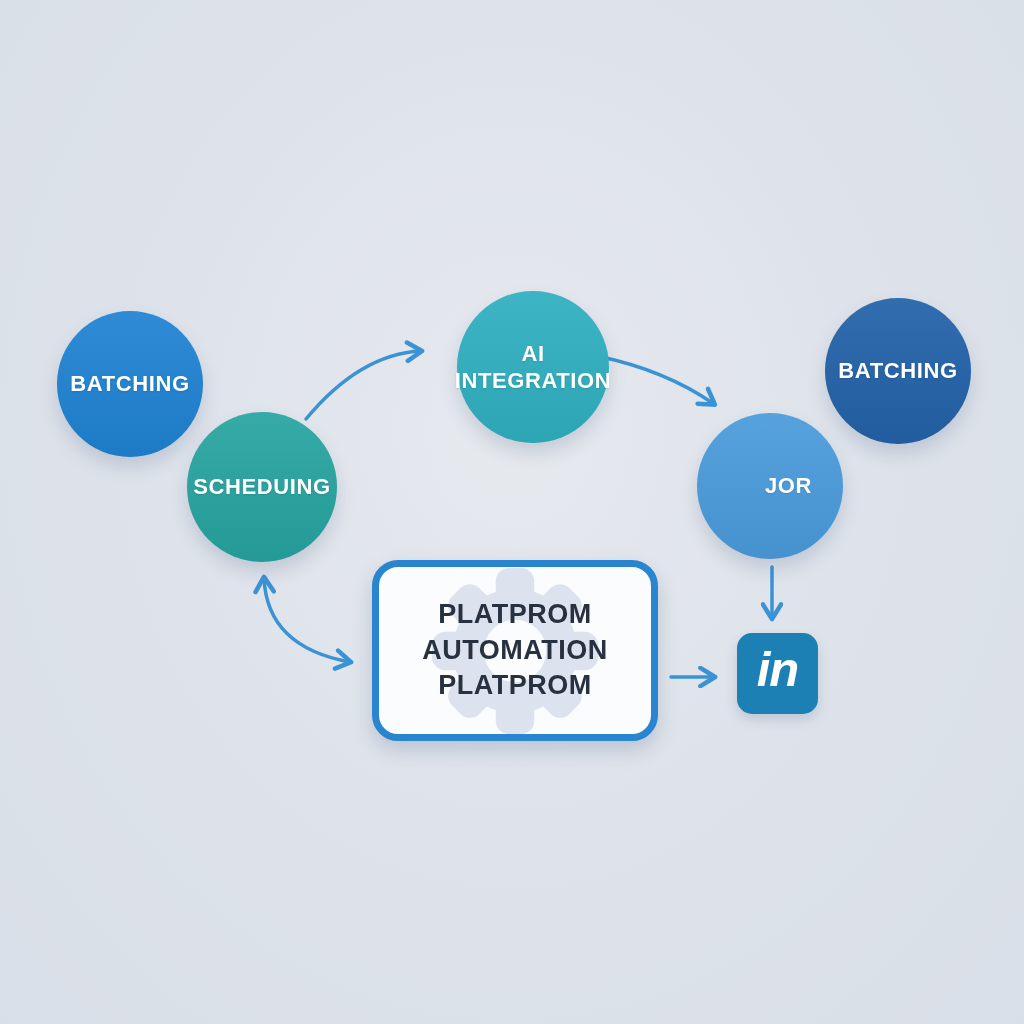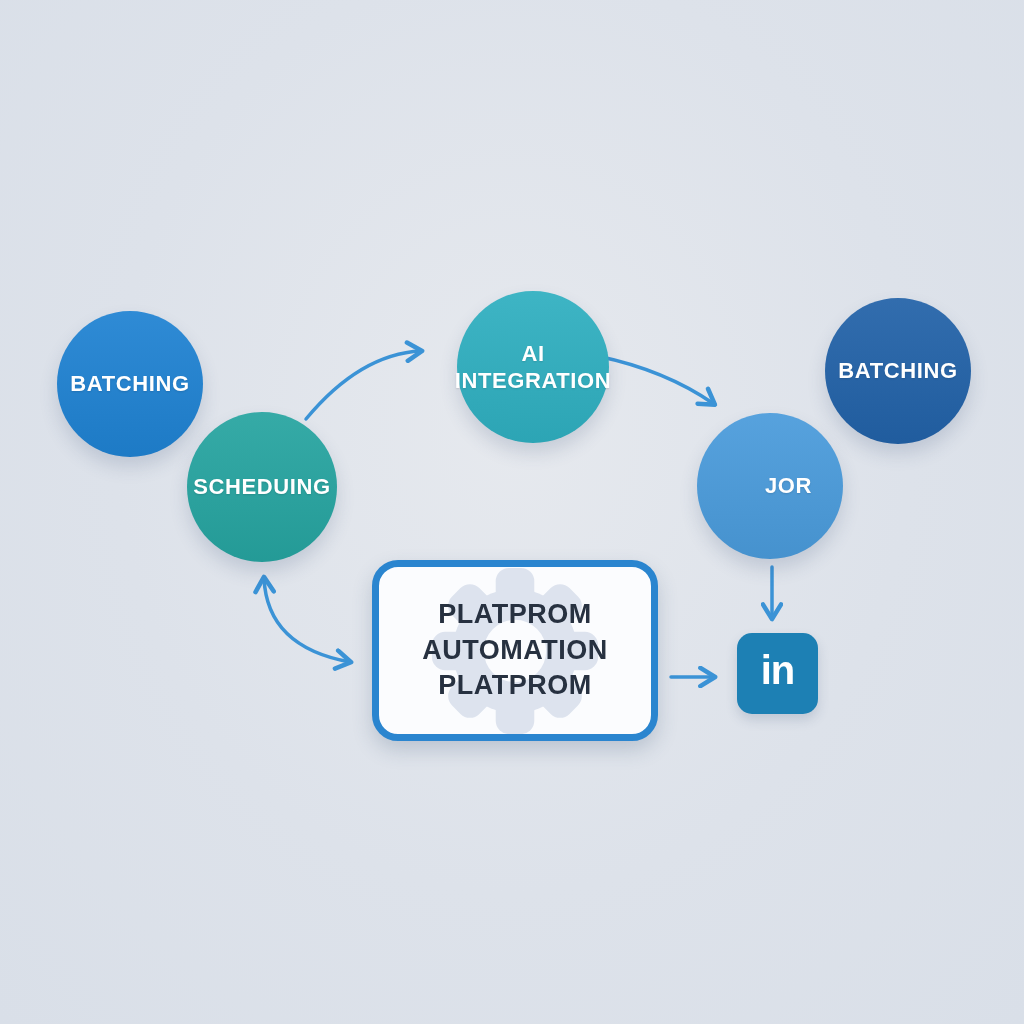"in" #linkedin-icon .in-glyph { font-size: 40px -> 49px; font-style: none -> italic }
